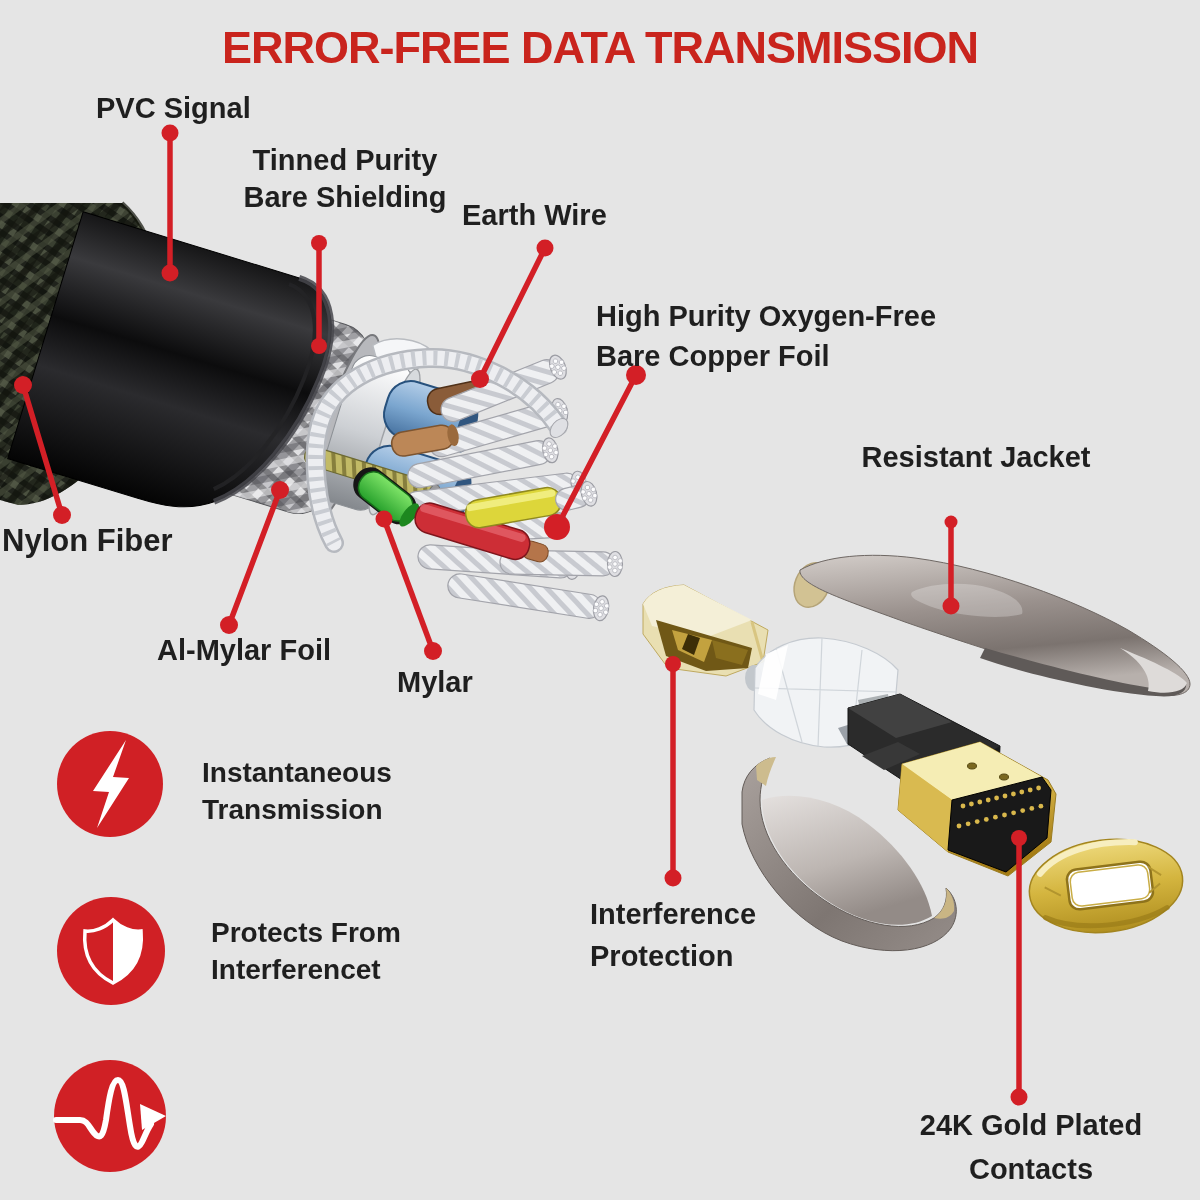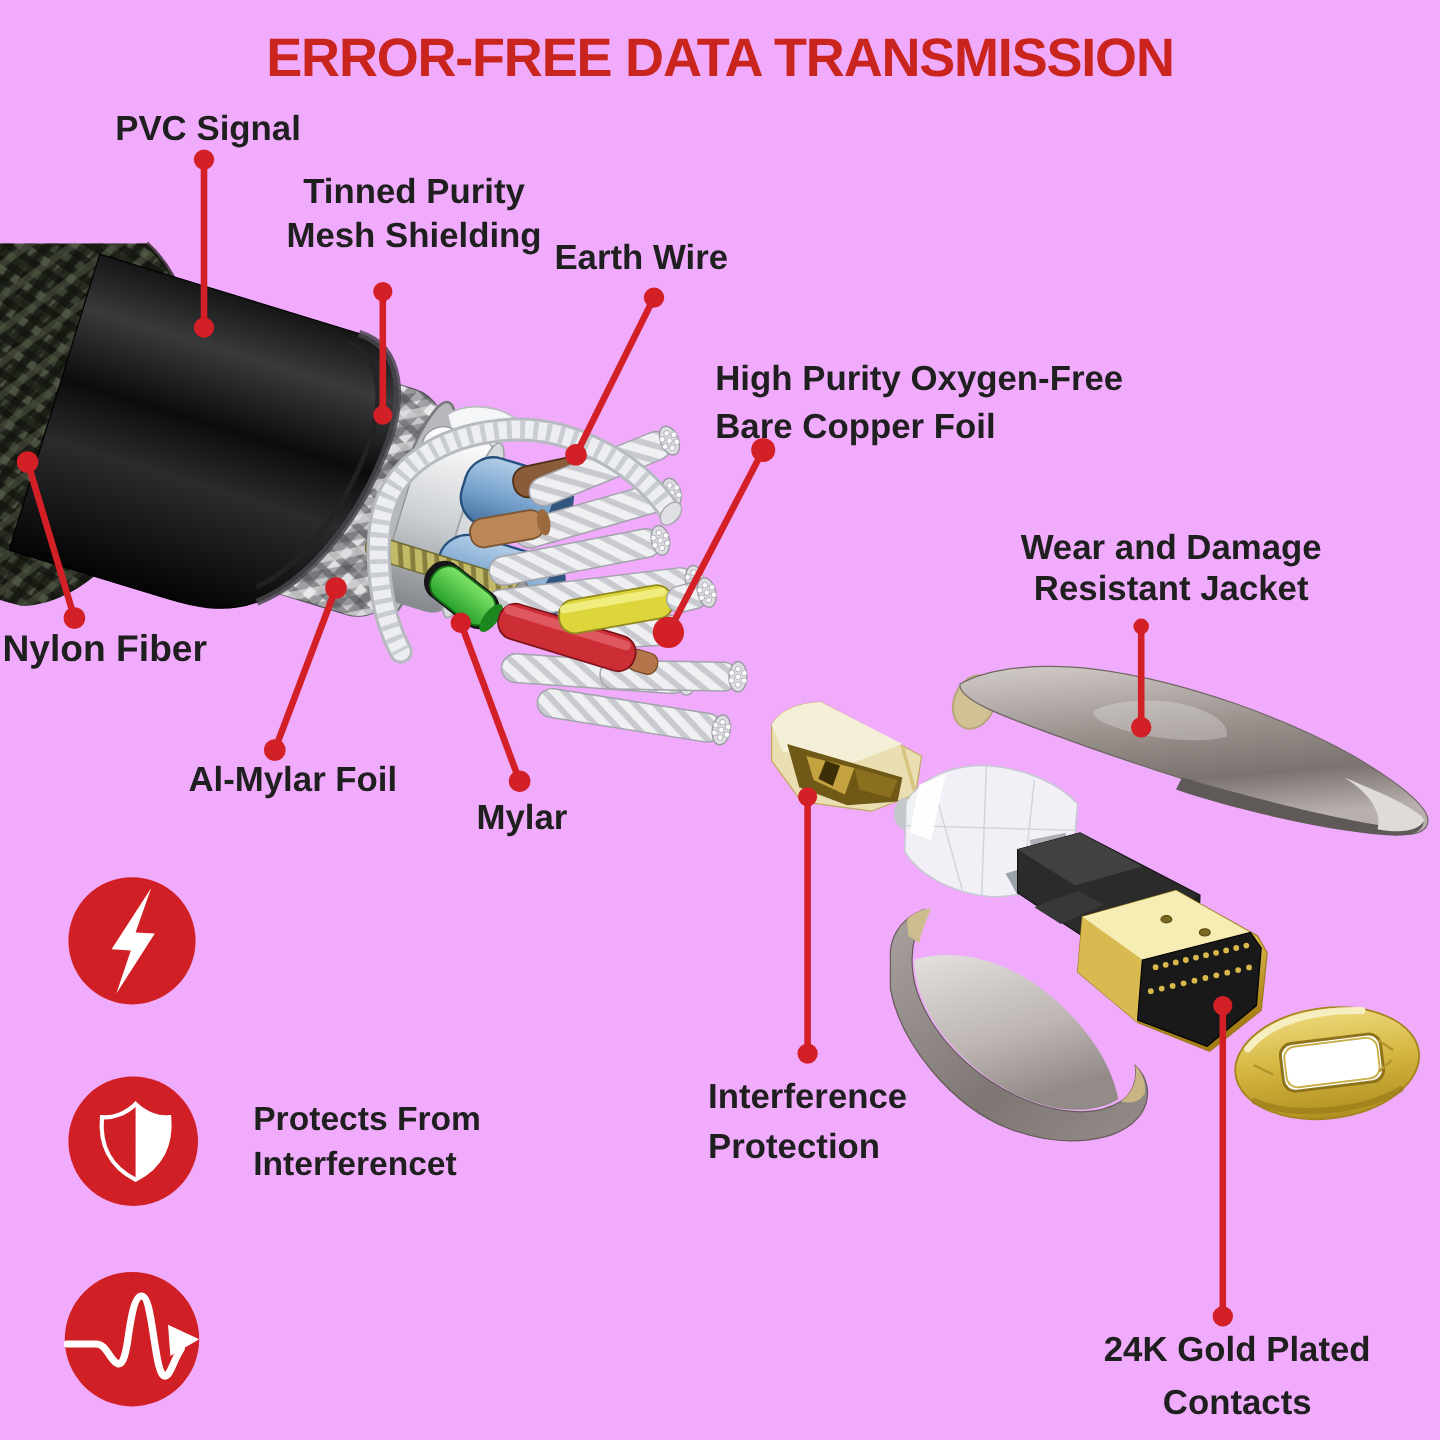"ERROR-FREE DATA TRANSMISSION" #stage { background: #f0abfc -> #e5e5e5 }
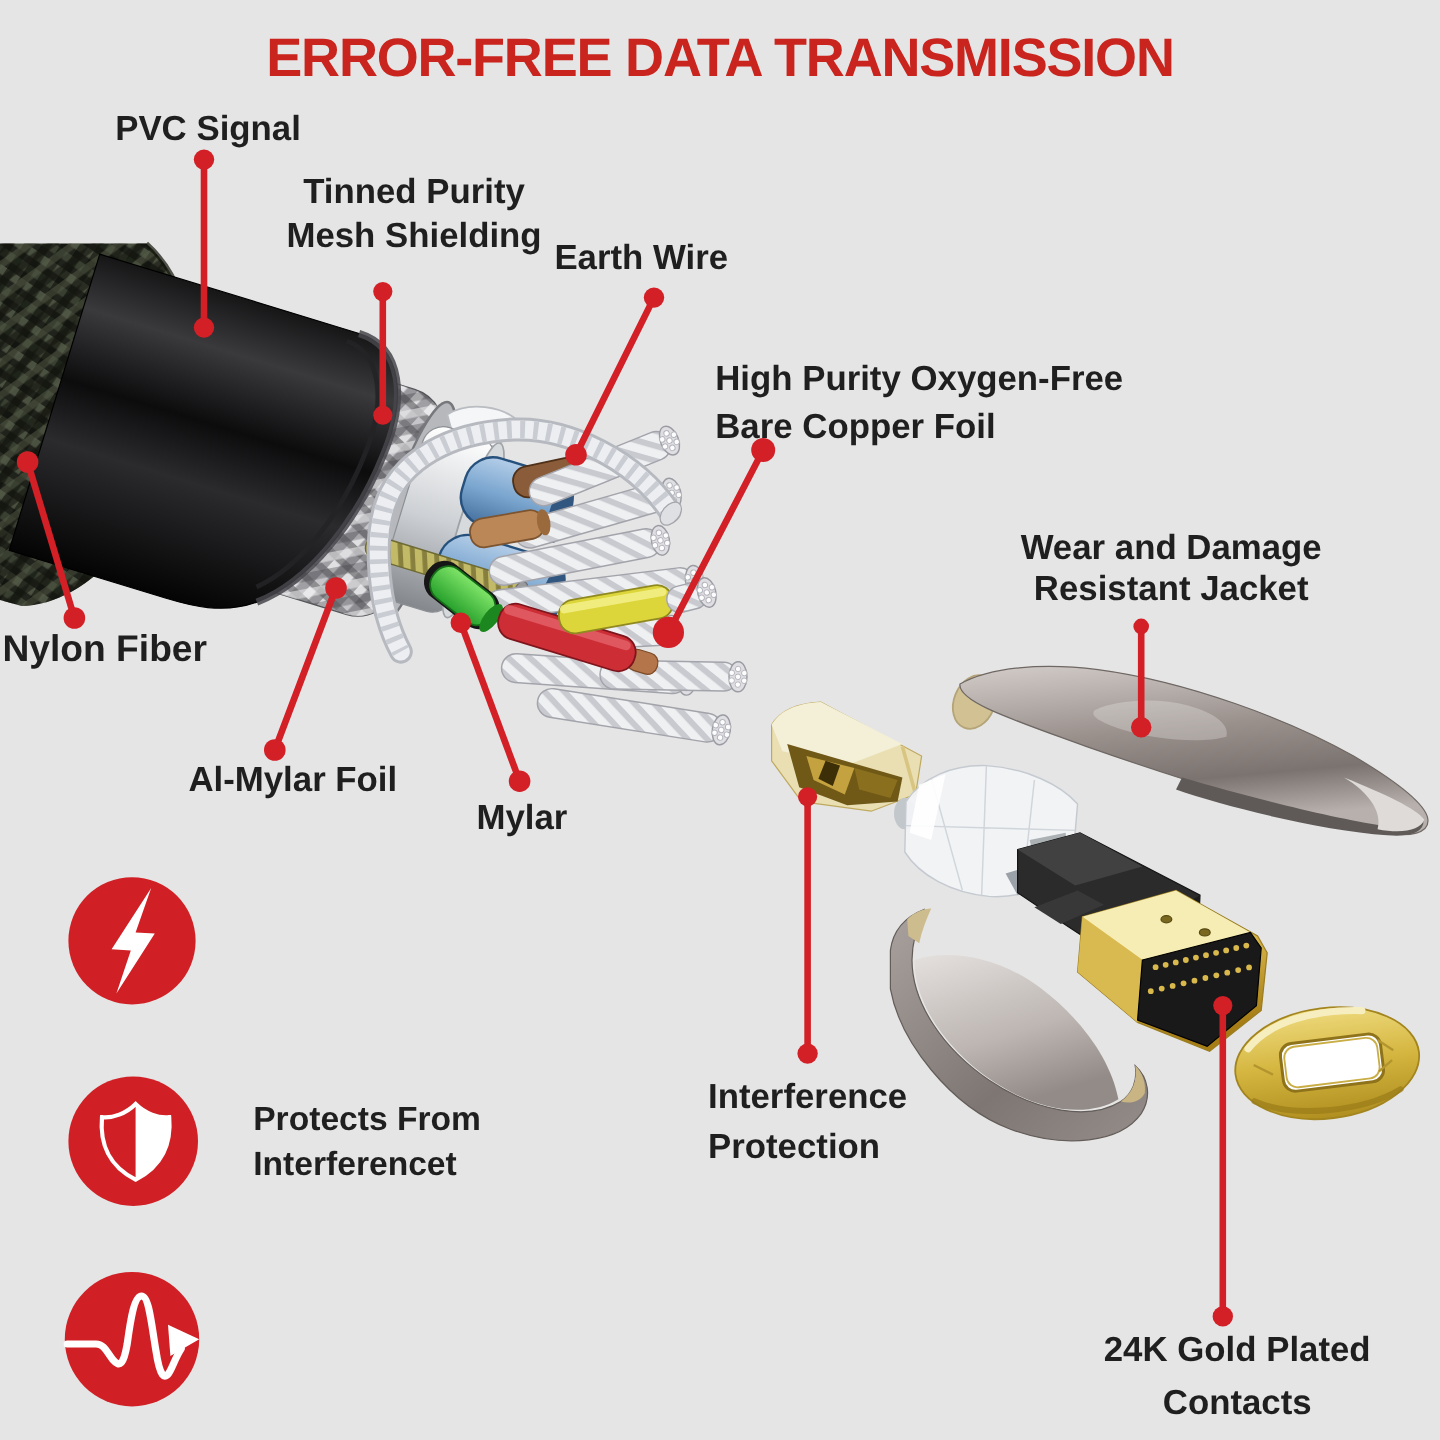"Mesh Shielding" div { text: Mesh -> Bare }
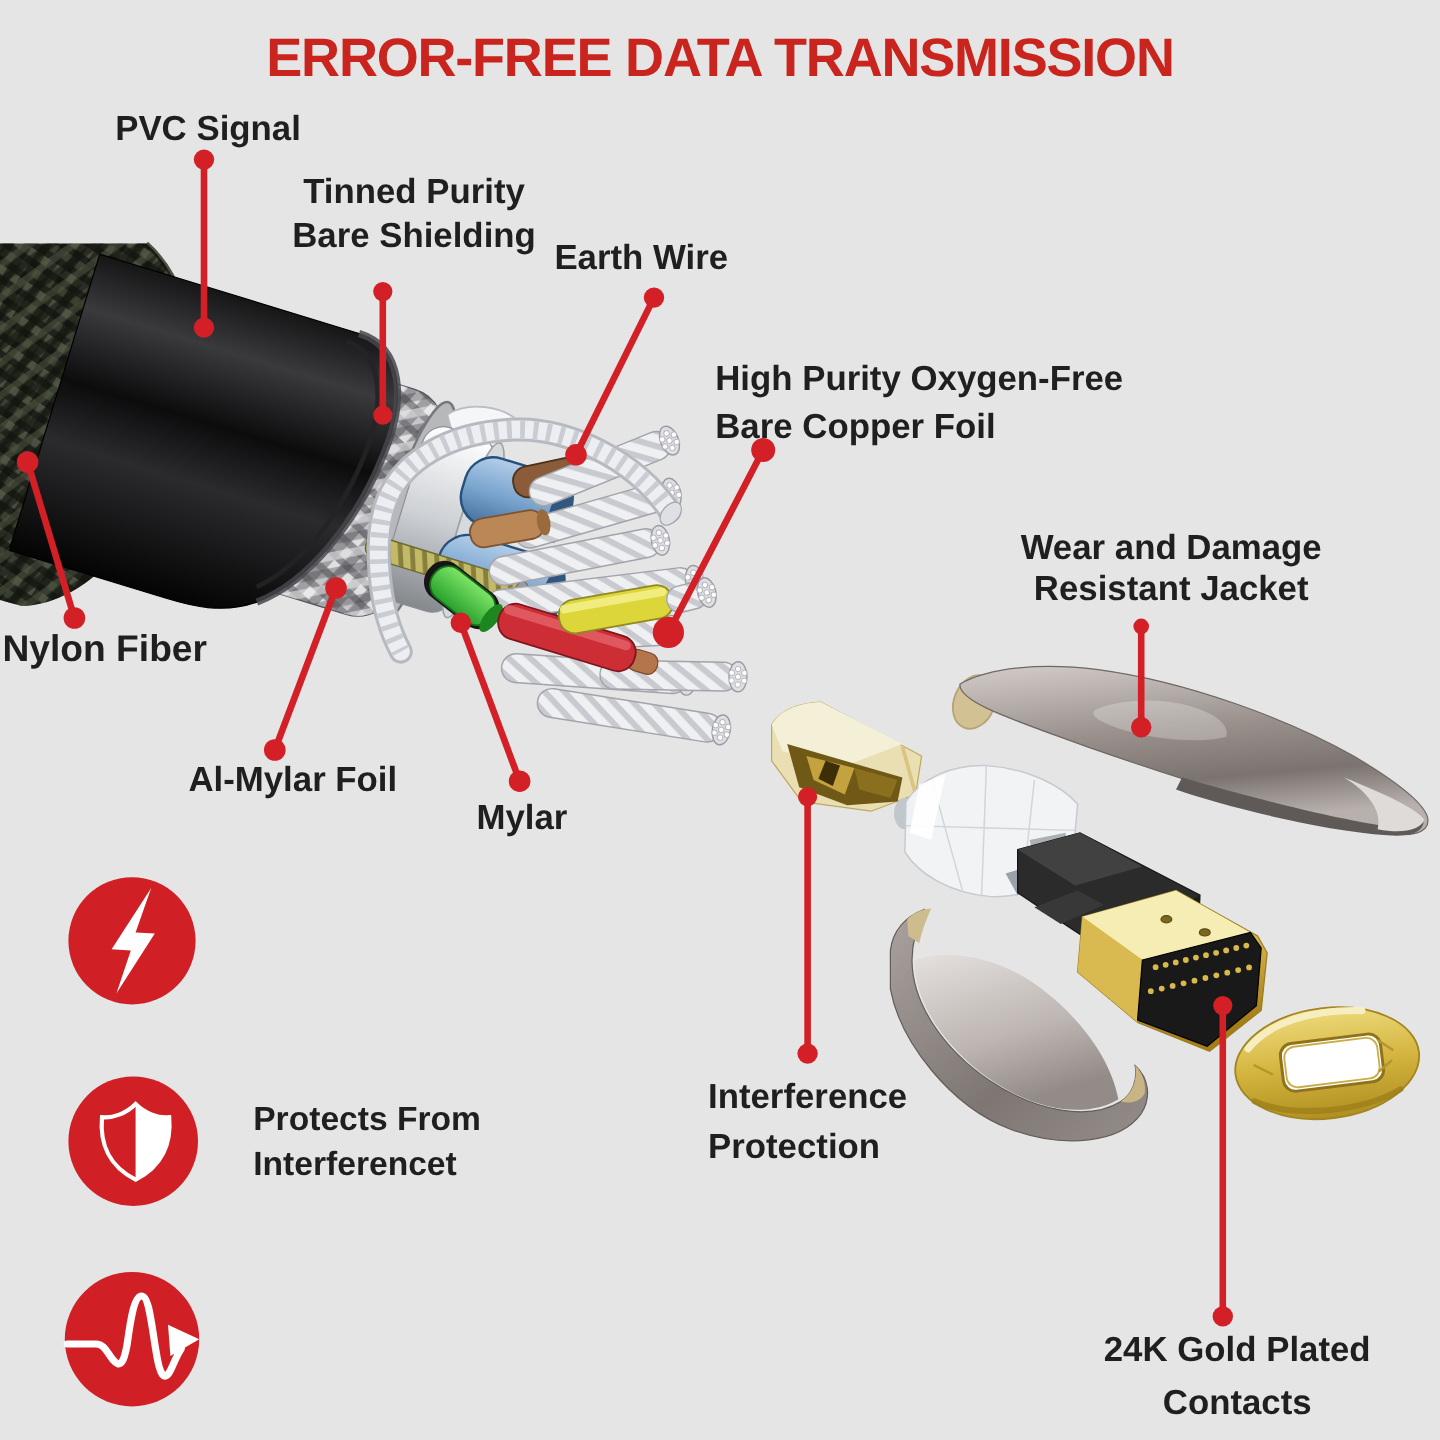"Wear and Damage" div { html: <div>Wear and Damage</div> -> none }
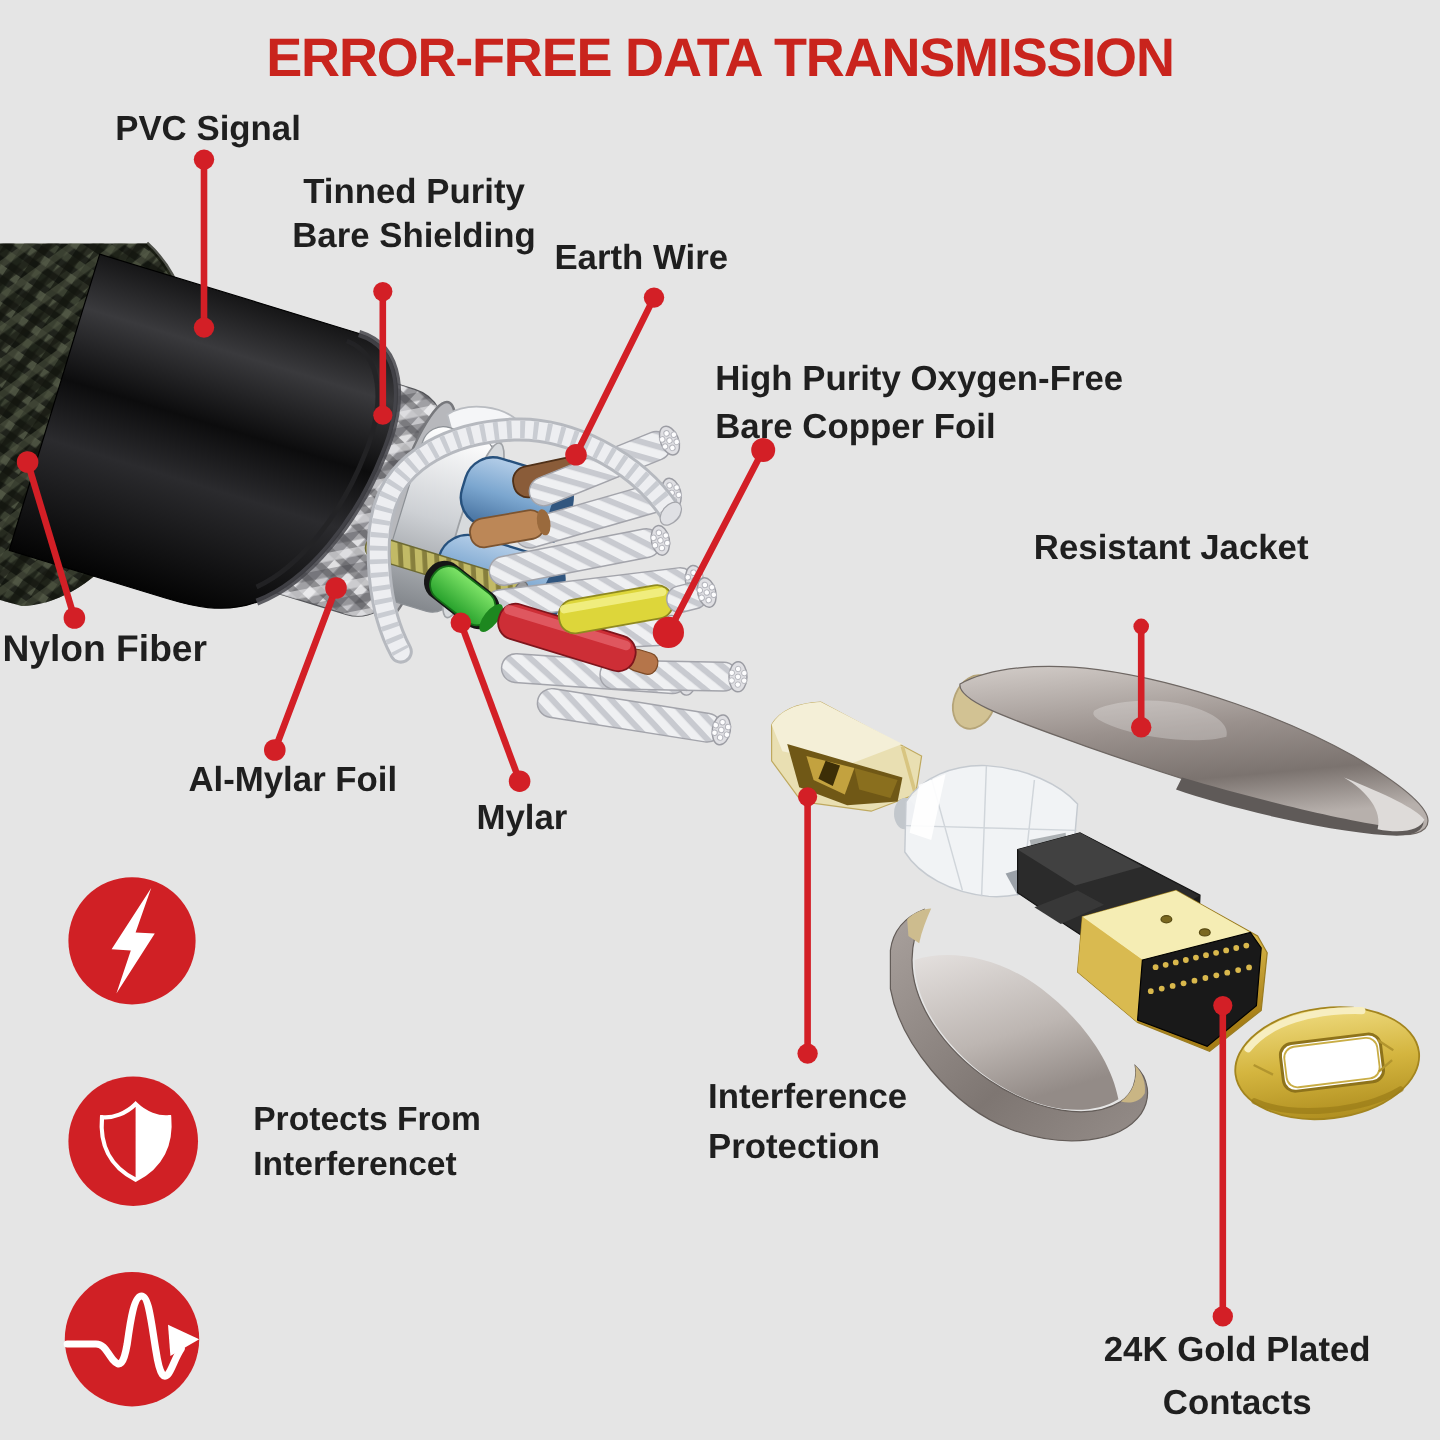"Instantaneous" div.feat { html: none -> <div> <div>Instantaneous</div> <div>Transmission</div> </div> }
